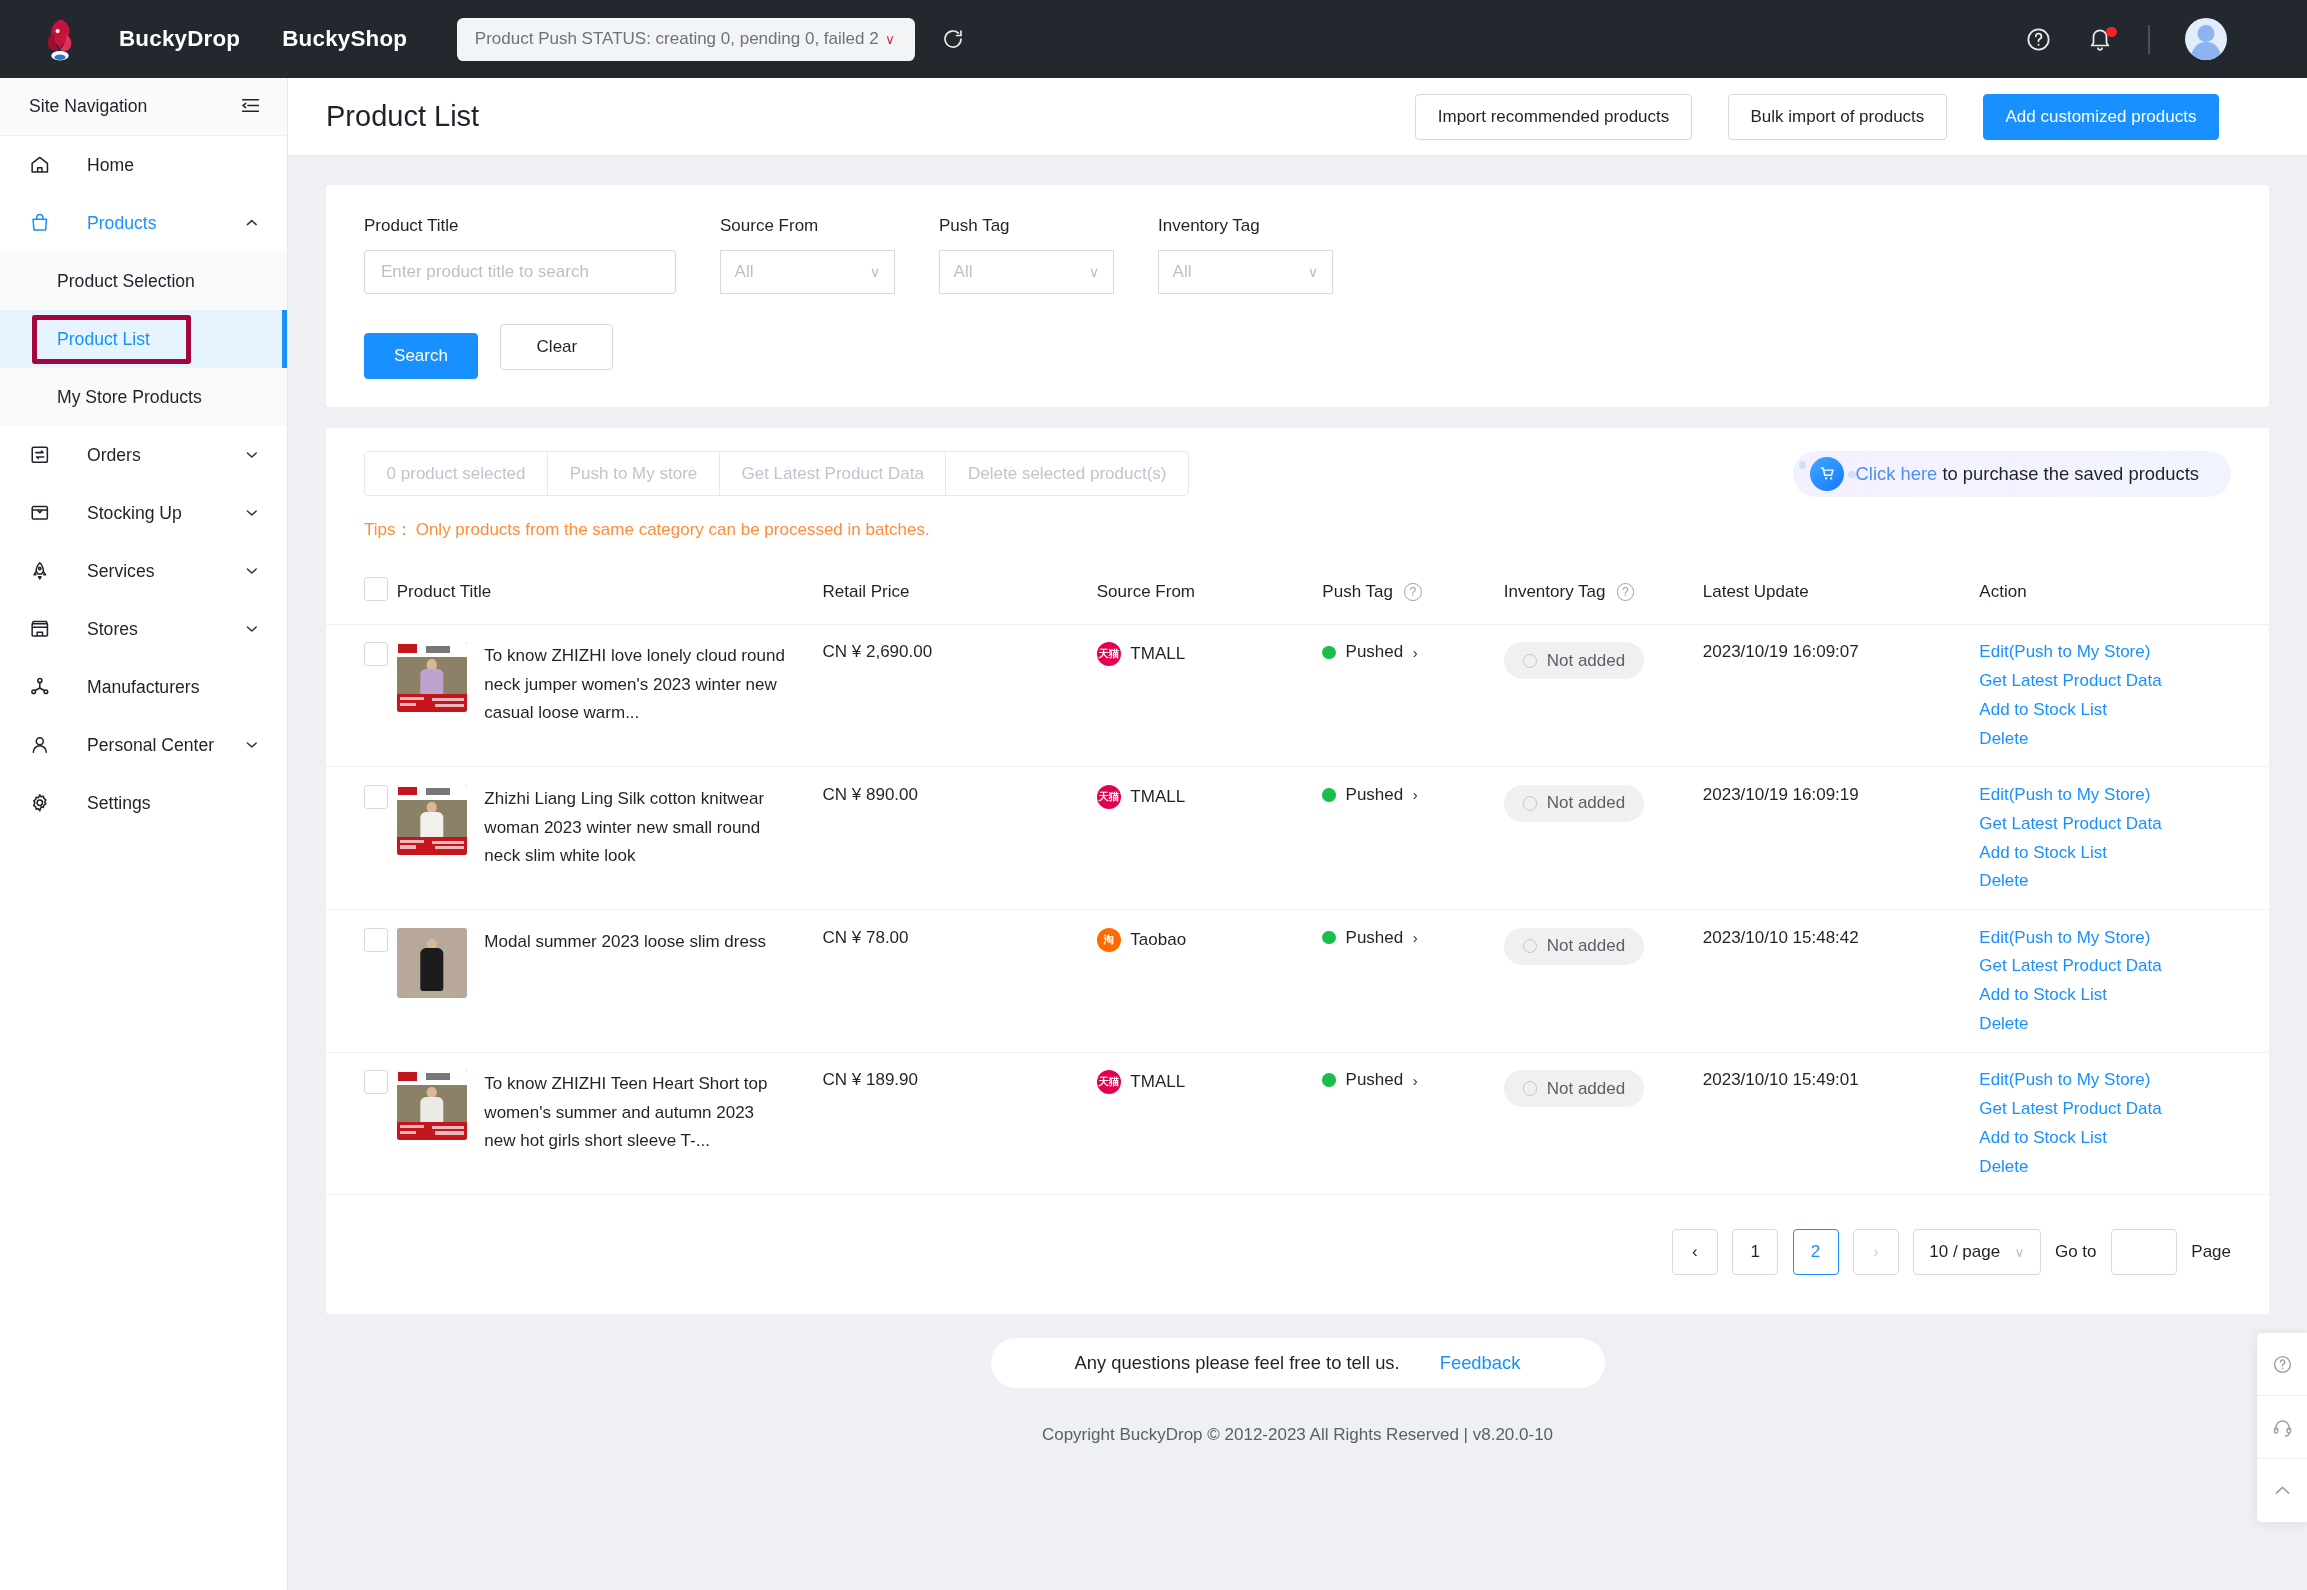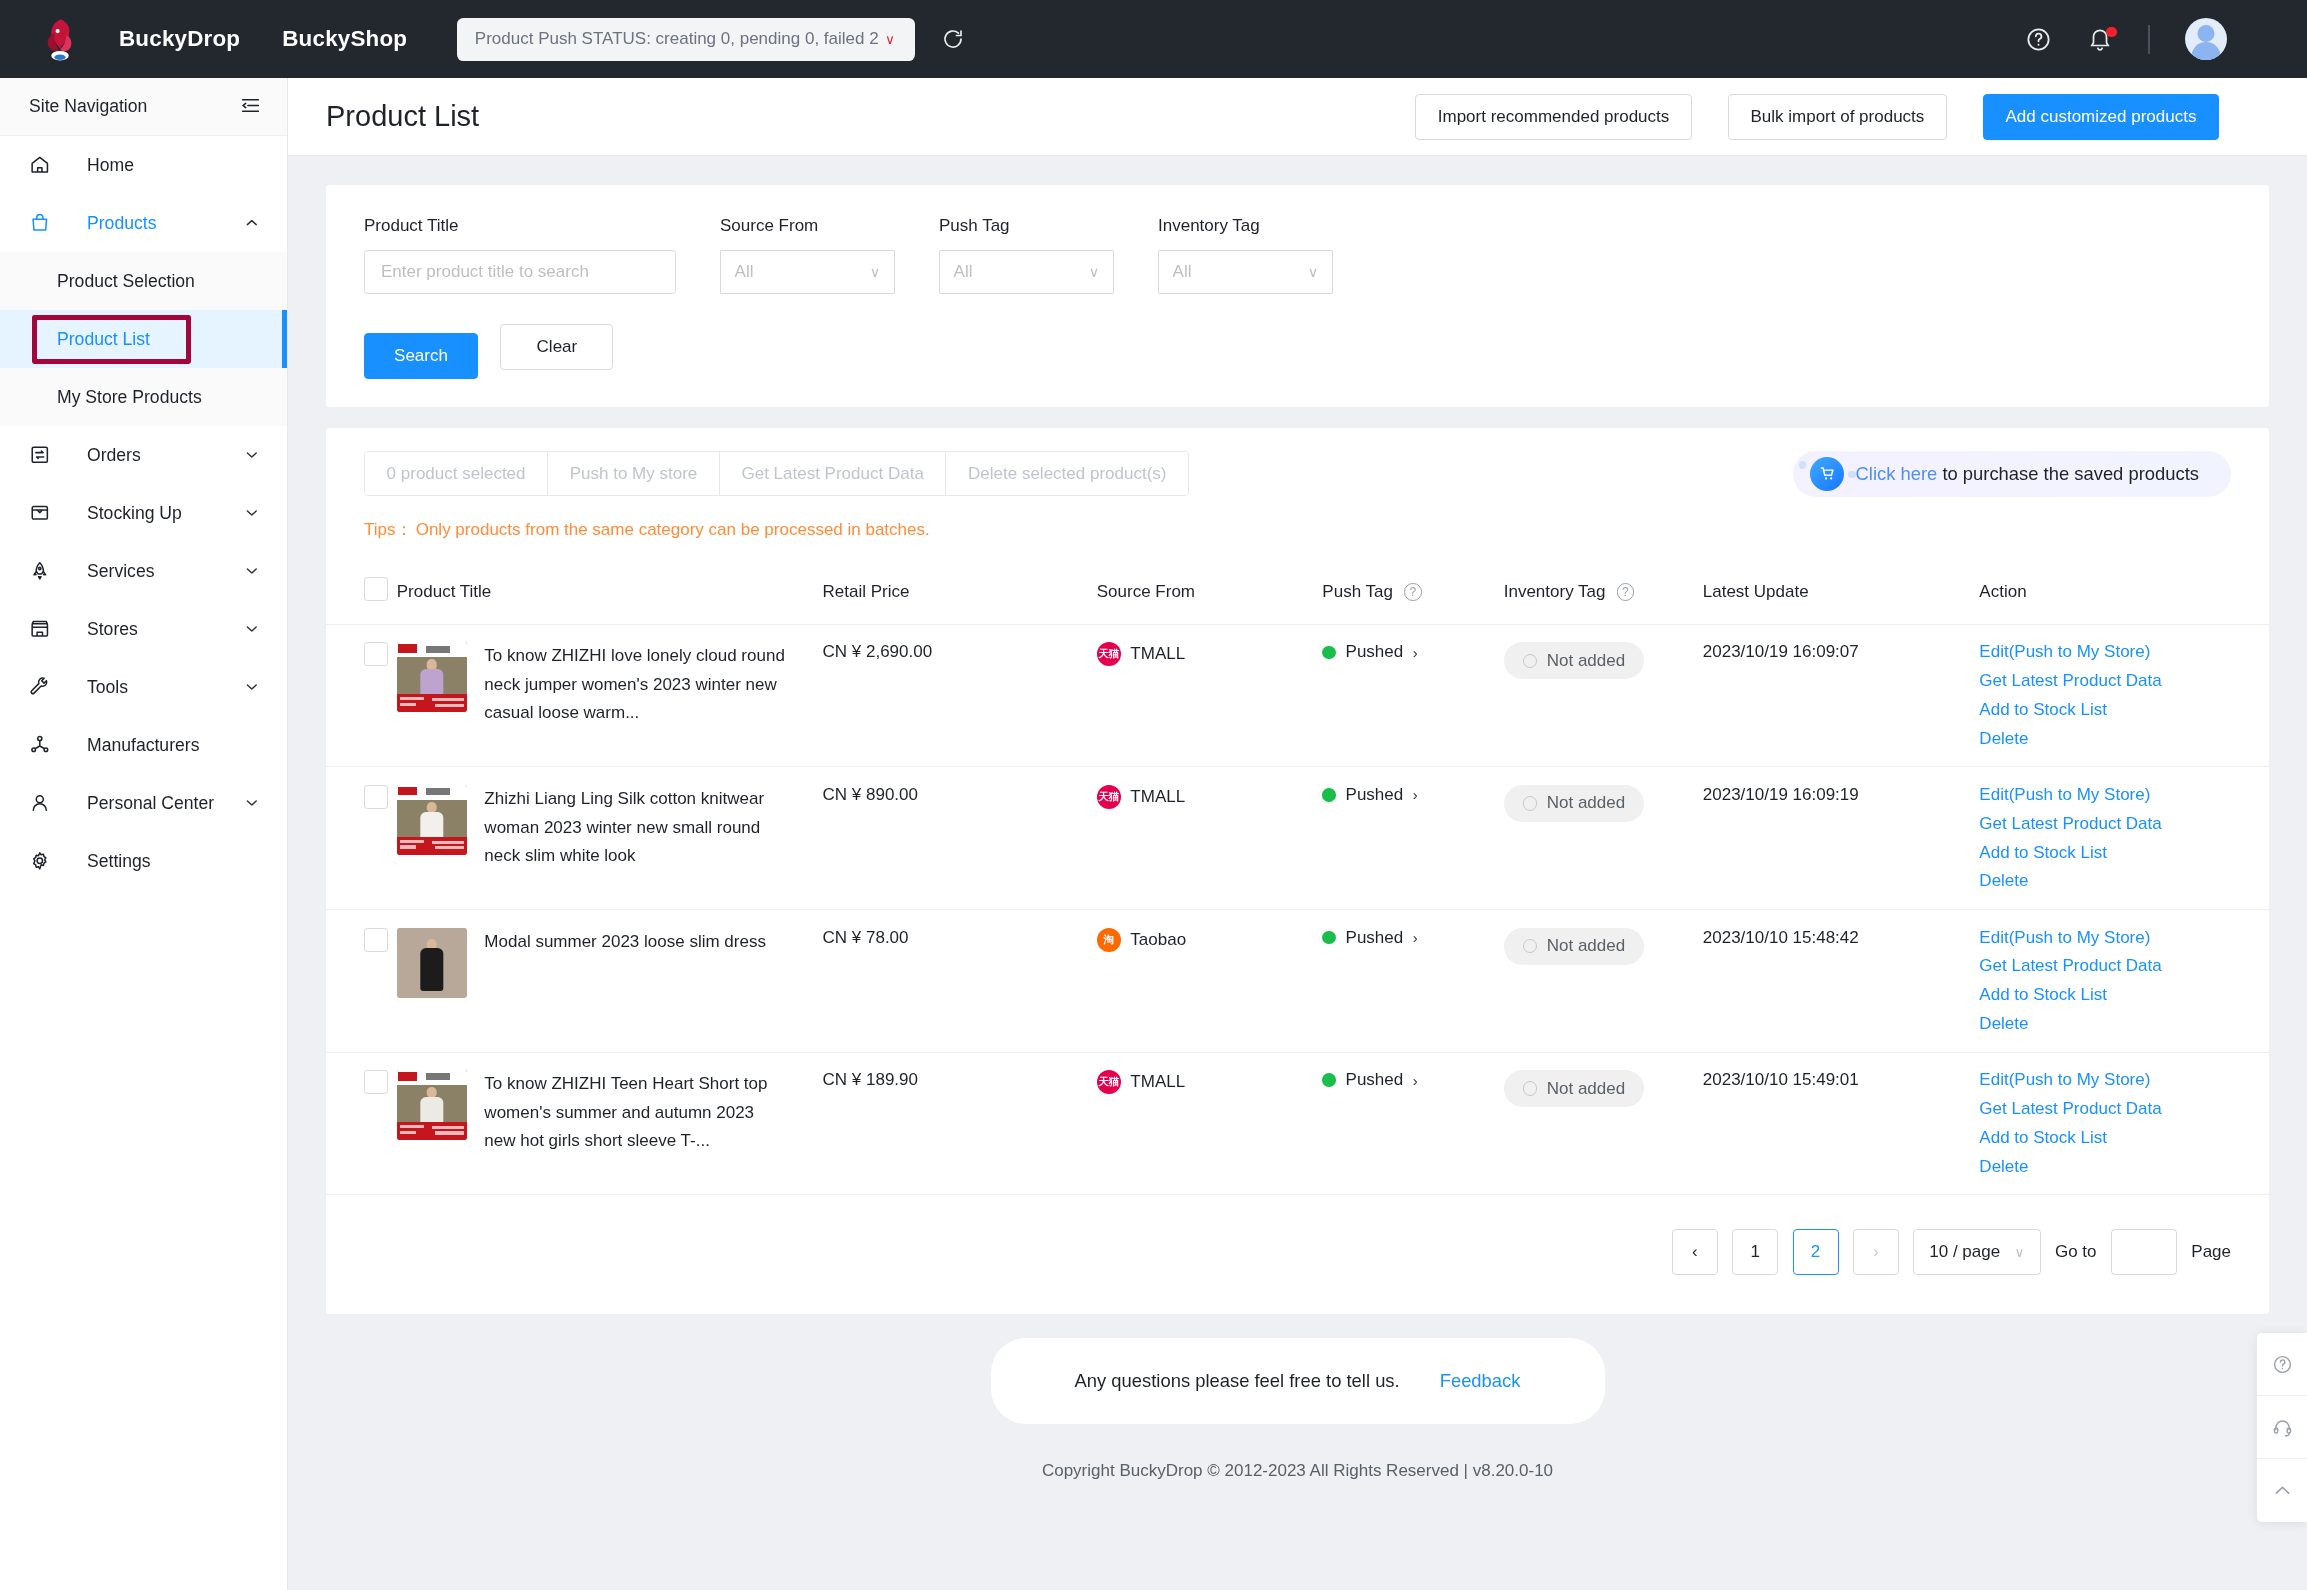"Tools" div.nav-item { html: <div> <span> <svg> <path></path> </svg> </span> <span>Tools</span> <span> <svg> <path></path> </svg> </span> </div> -> none }
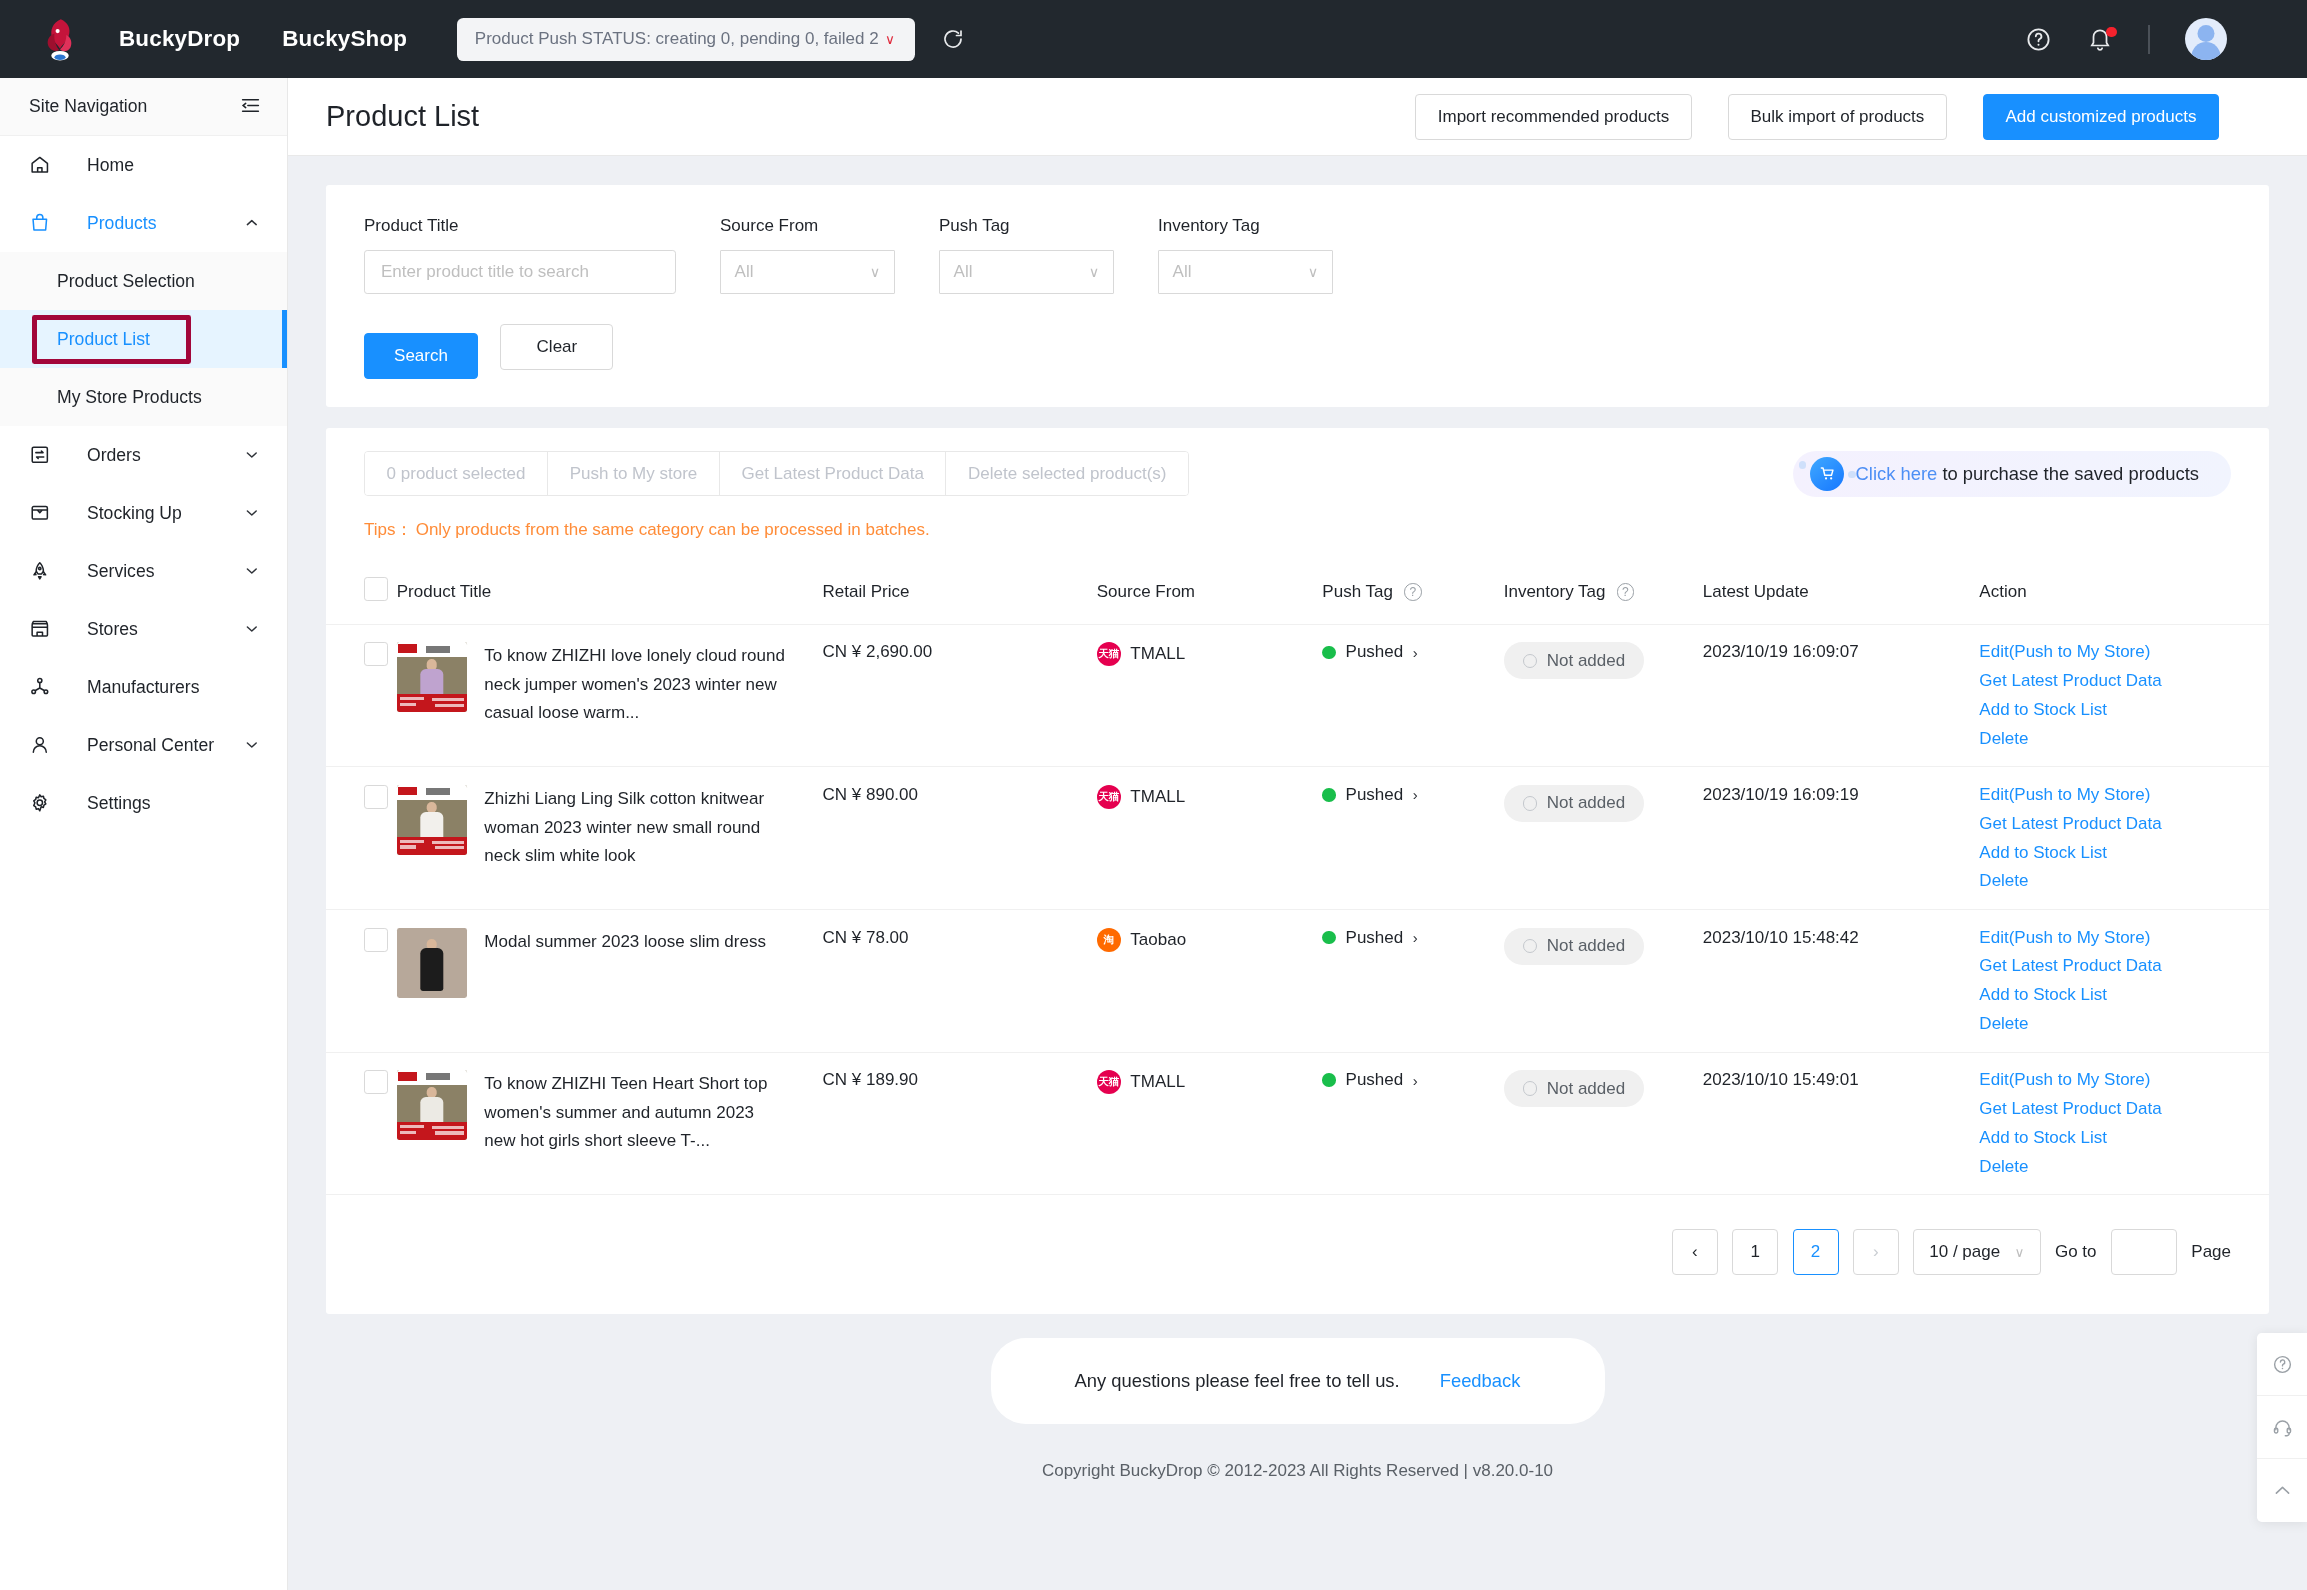"Any questions please feel free" .feedback { height: 86px -> 50px }
